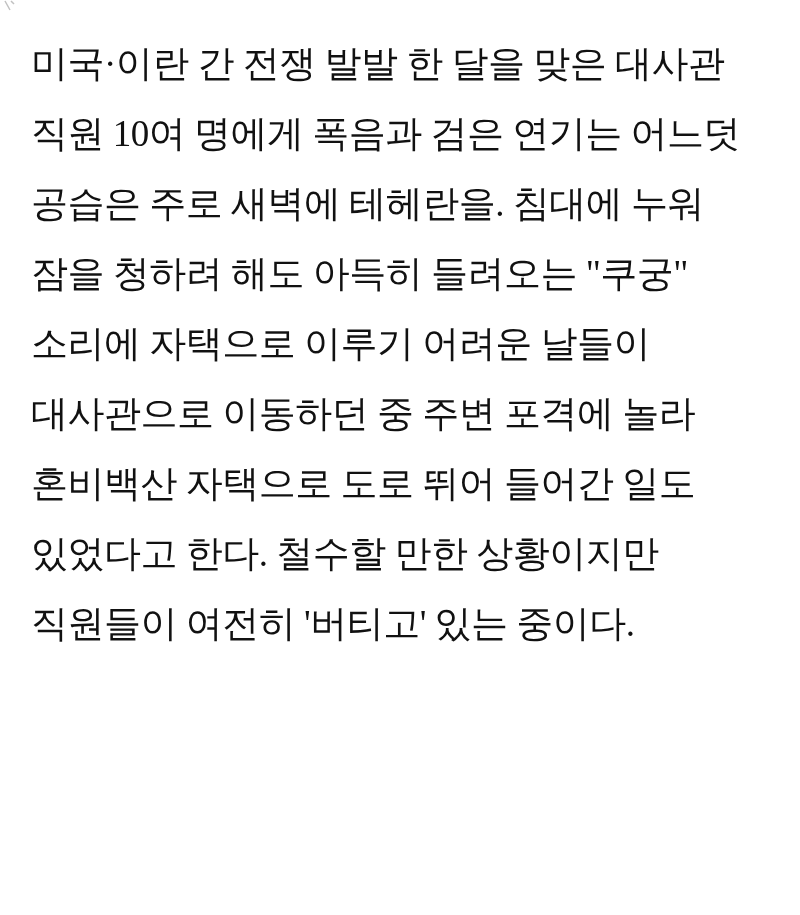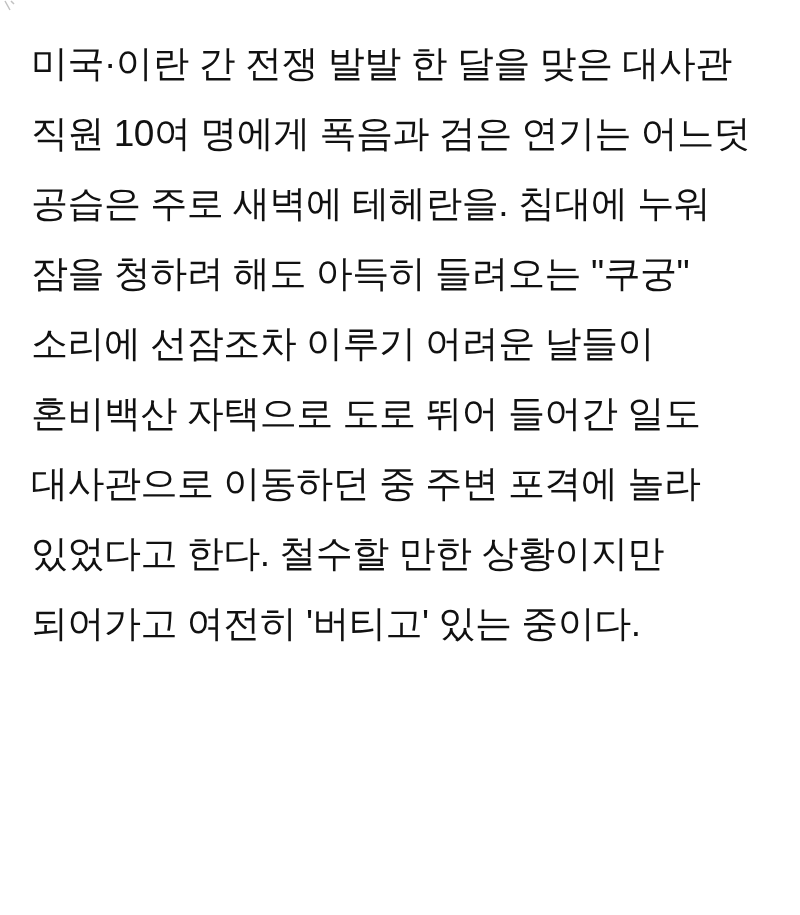"미국·이란 간 전쟁 발발 한" .article { font-family: none -> Liberation Serif, serif }
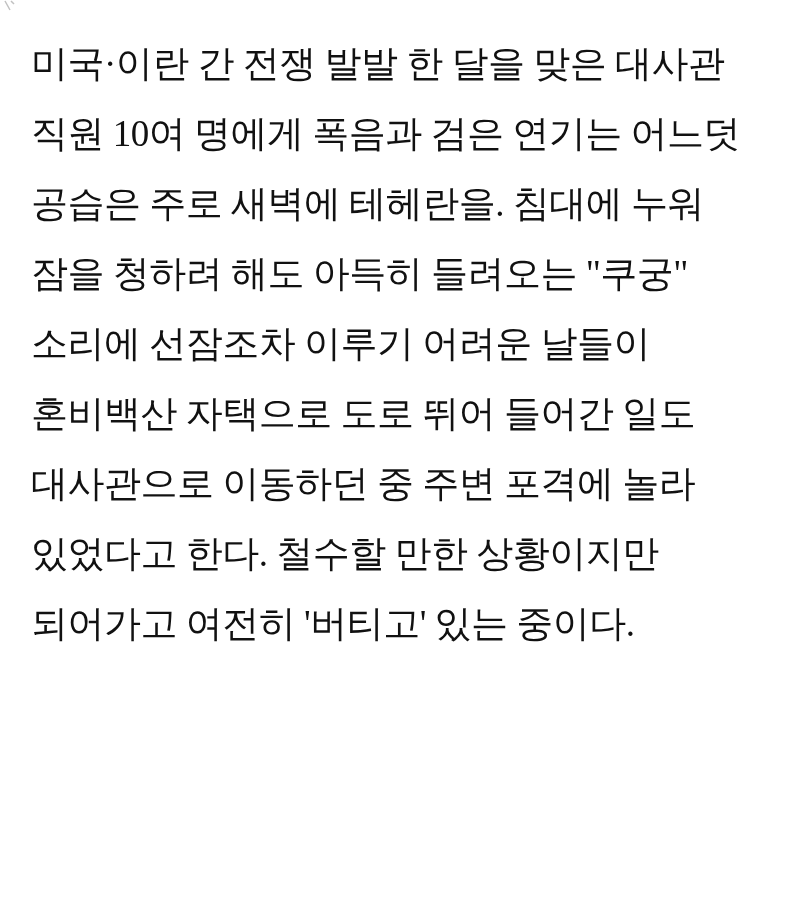"소리에 선잠조차 이루기 어려운 날들이" div.text-line { text: 선잠조차 -> 자택으로 }
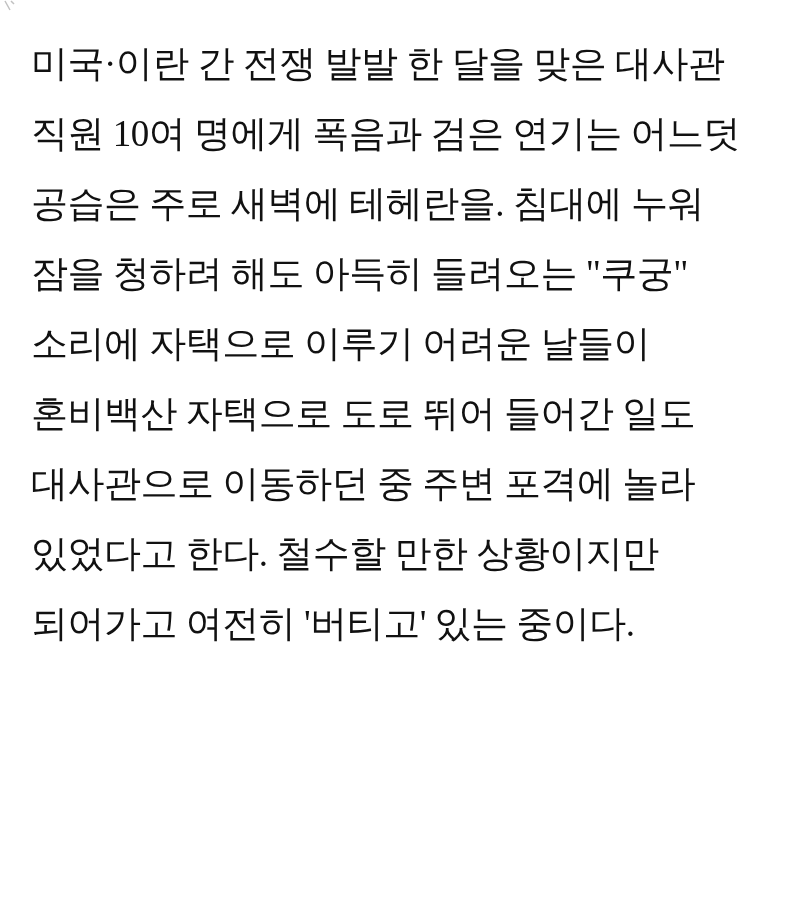"혼비백산 자택으로 도로 뛰어 들어간" div.text-line { order: before "대사관으로 이동하던 중 주변 포격에" -> after "대사관으로 이동하던 중 주변 포격에" }
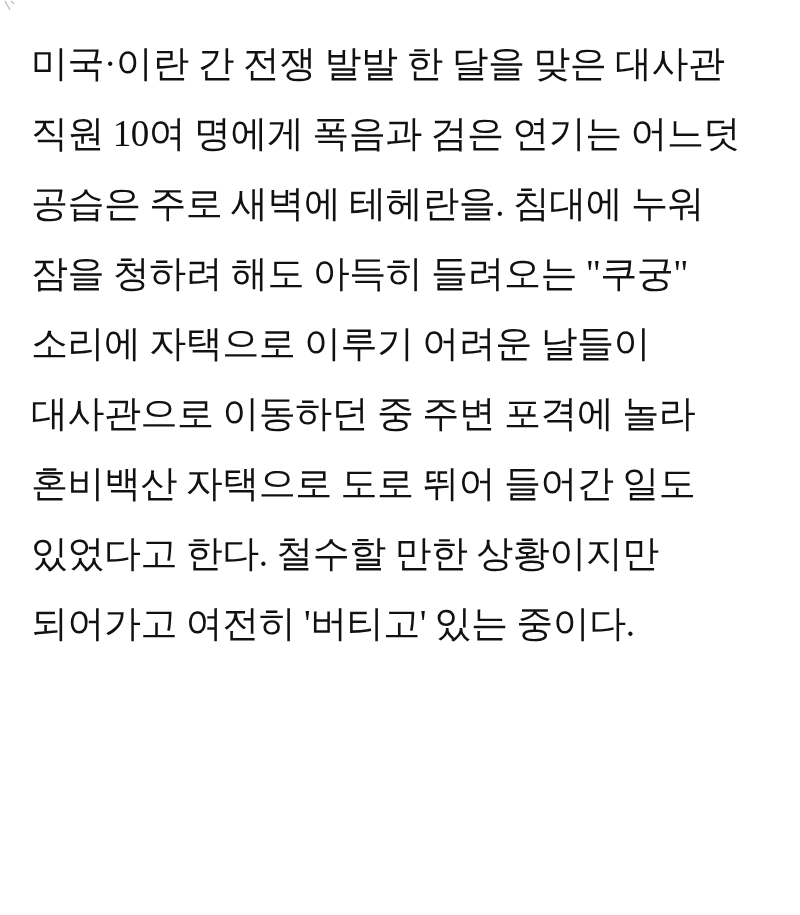"되어가고 여전히 '버티고' 있는 중이다." div.text-line { text: 되어가고 -> 직원들이 }
